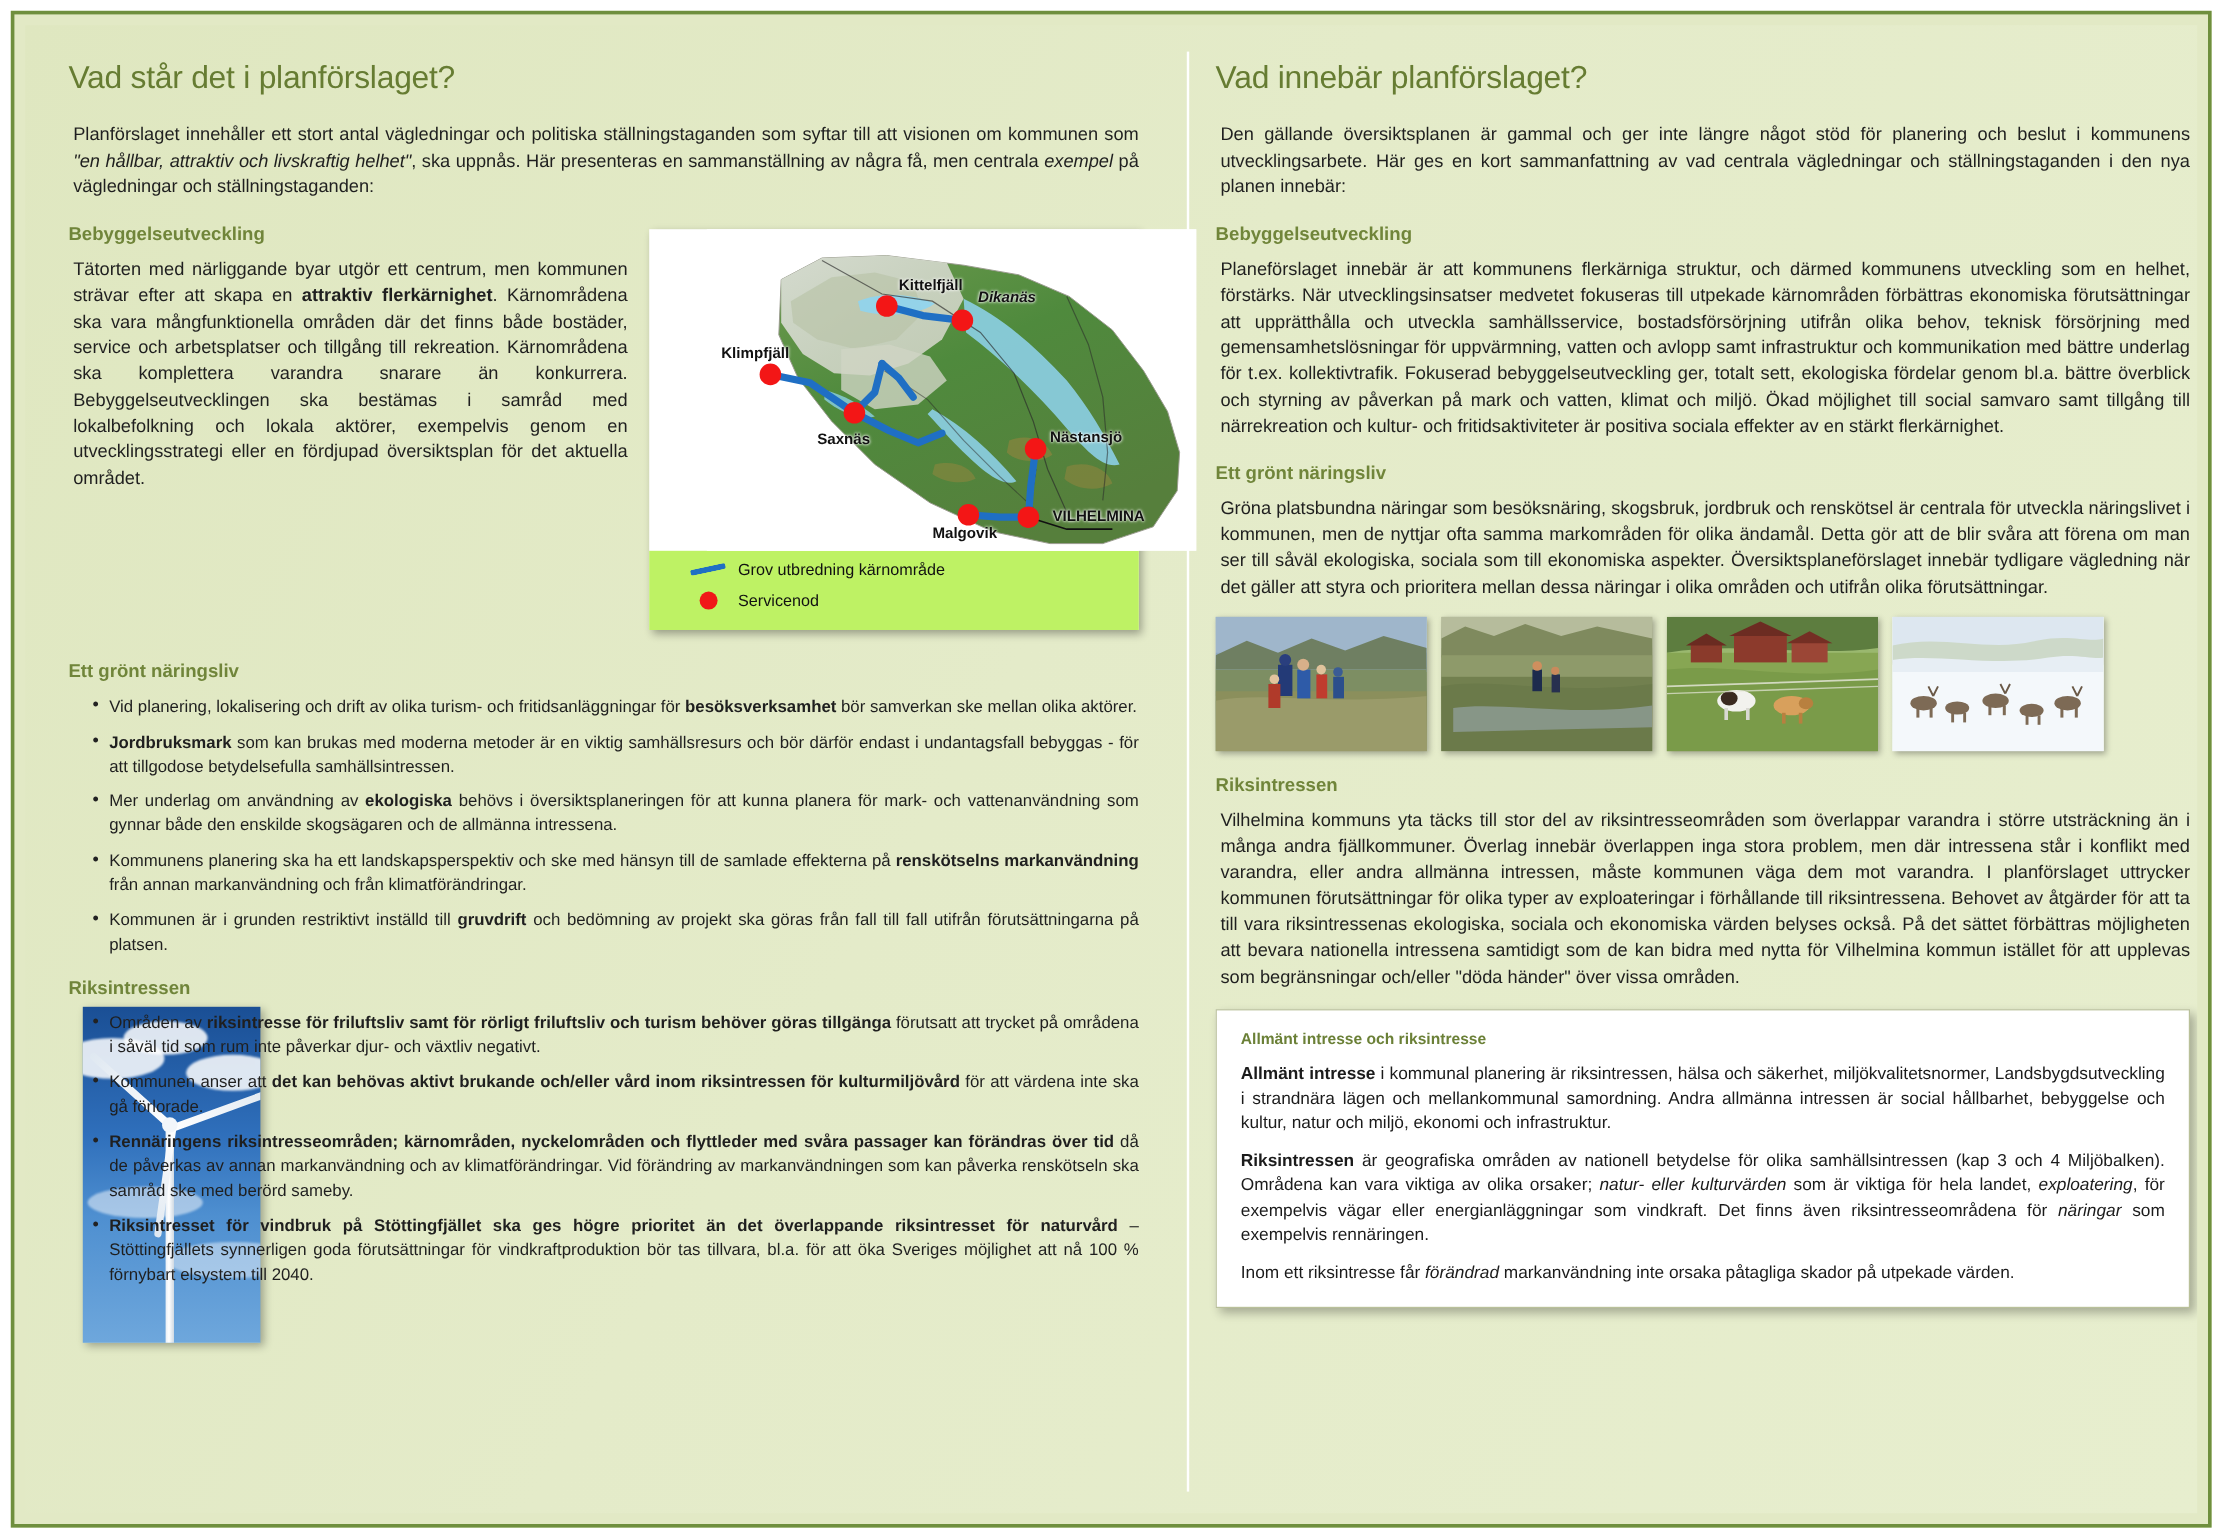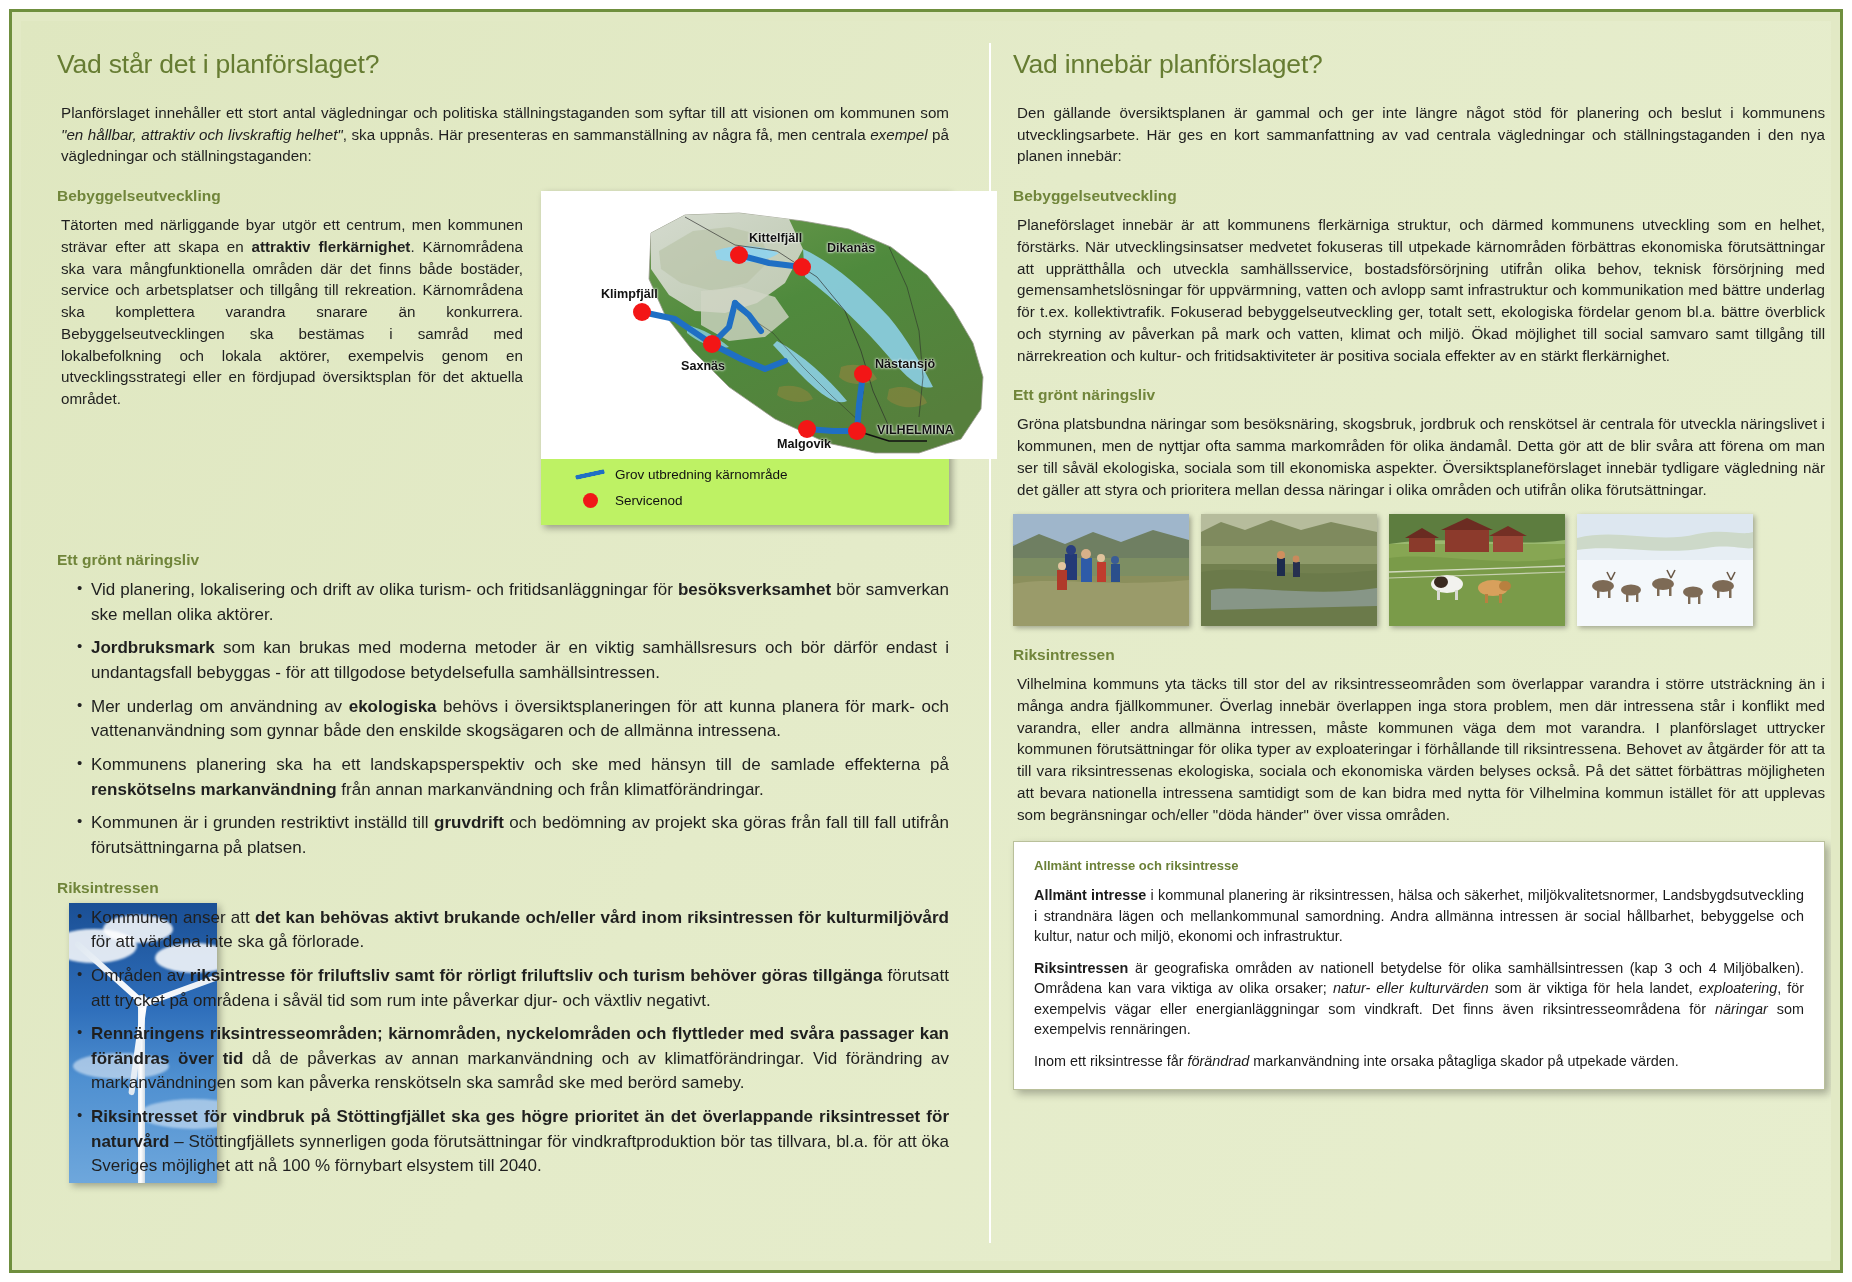"Dikanäs" div.mlabel { font-style: none -> italic; left: 238px -> 226px }
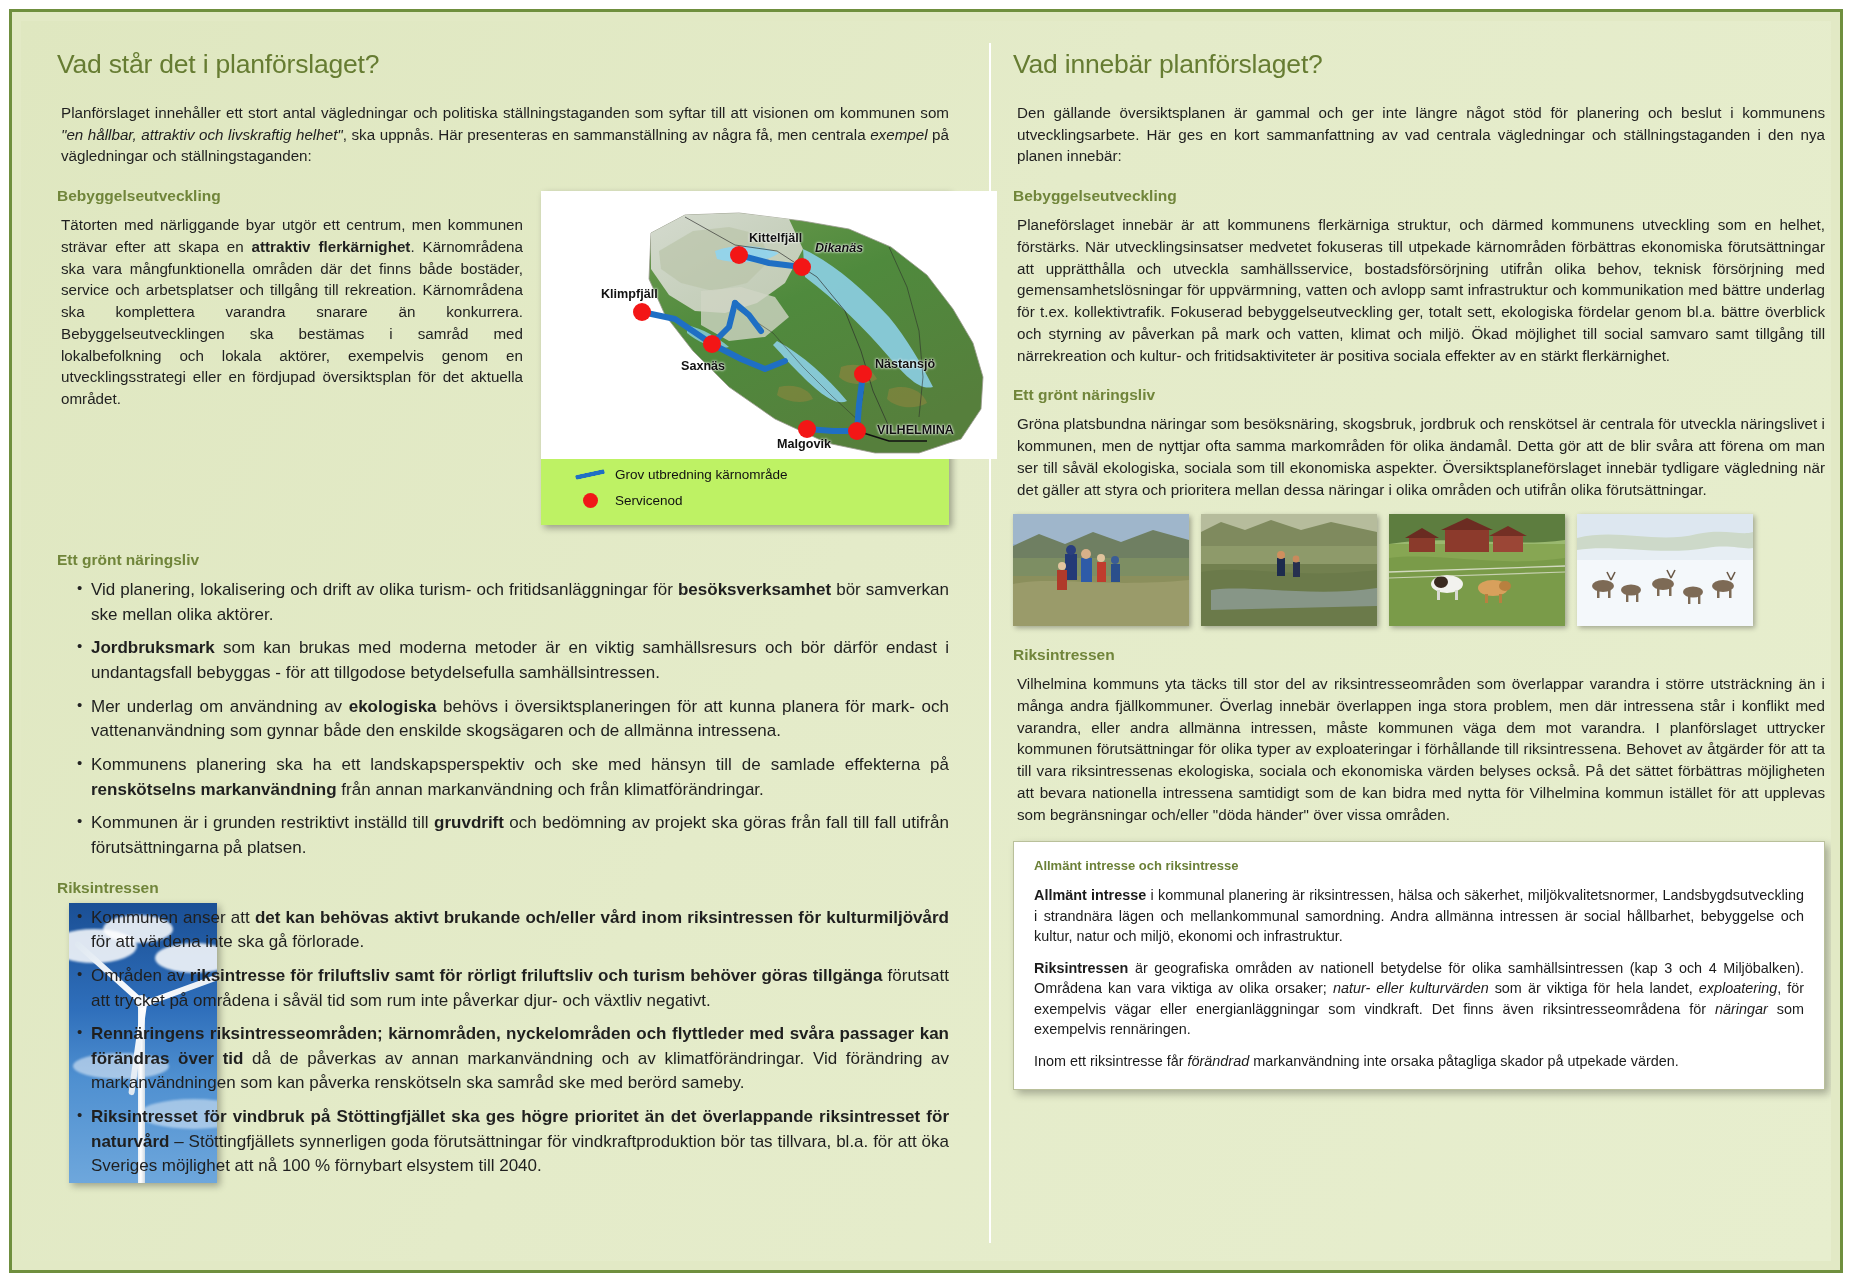"Vid planering, lokalisering och drift" ul.bullets li { font-size: 17px -> 14px }
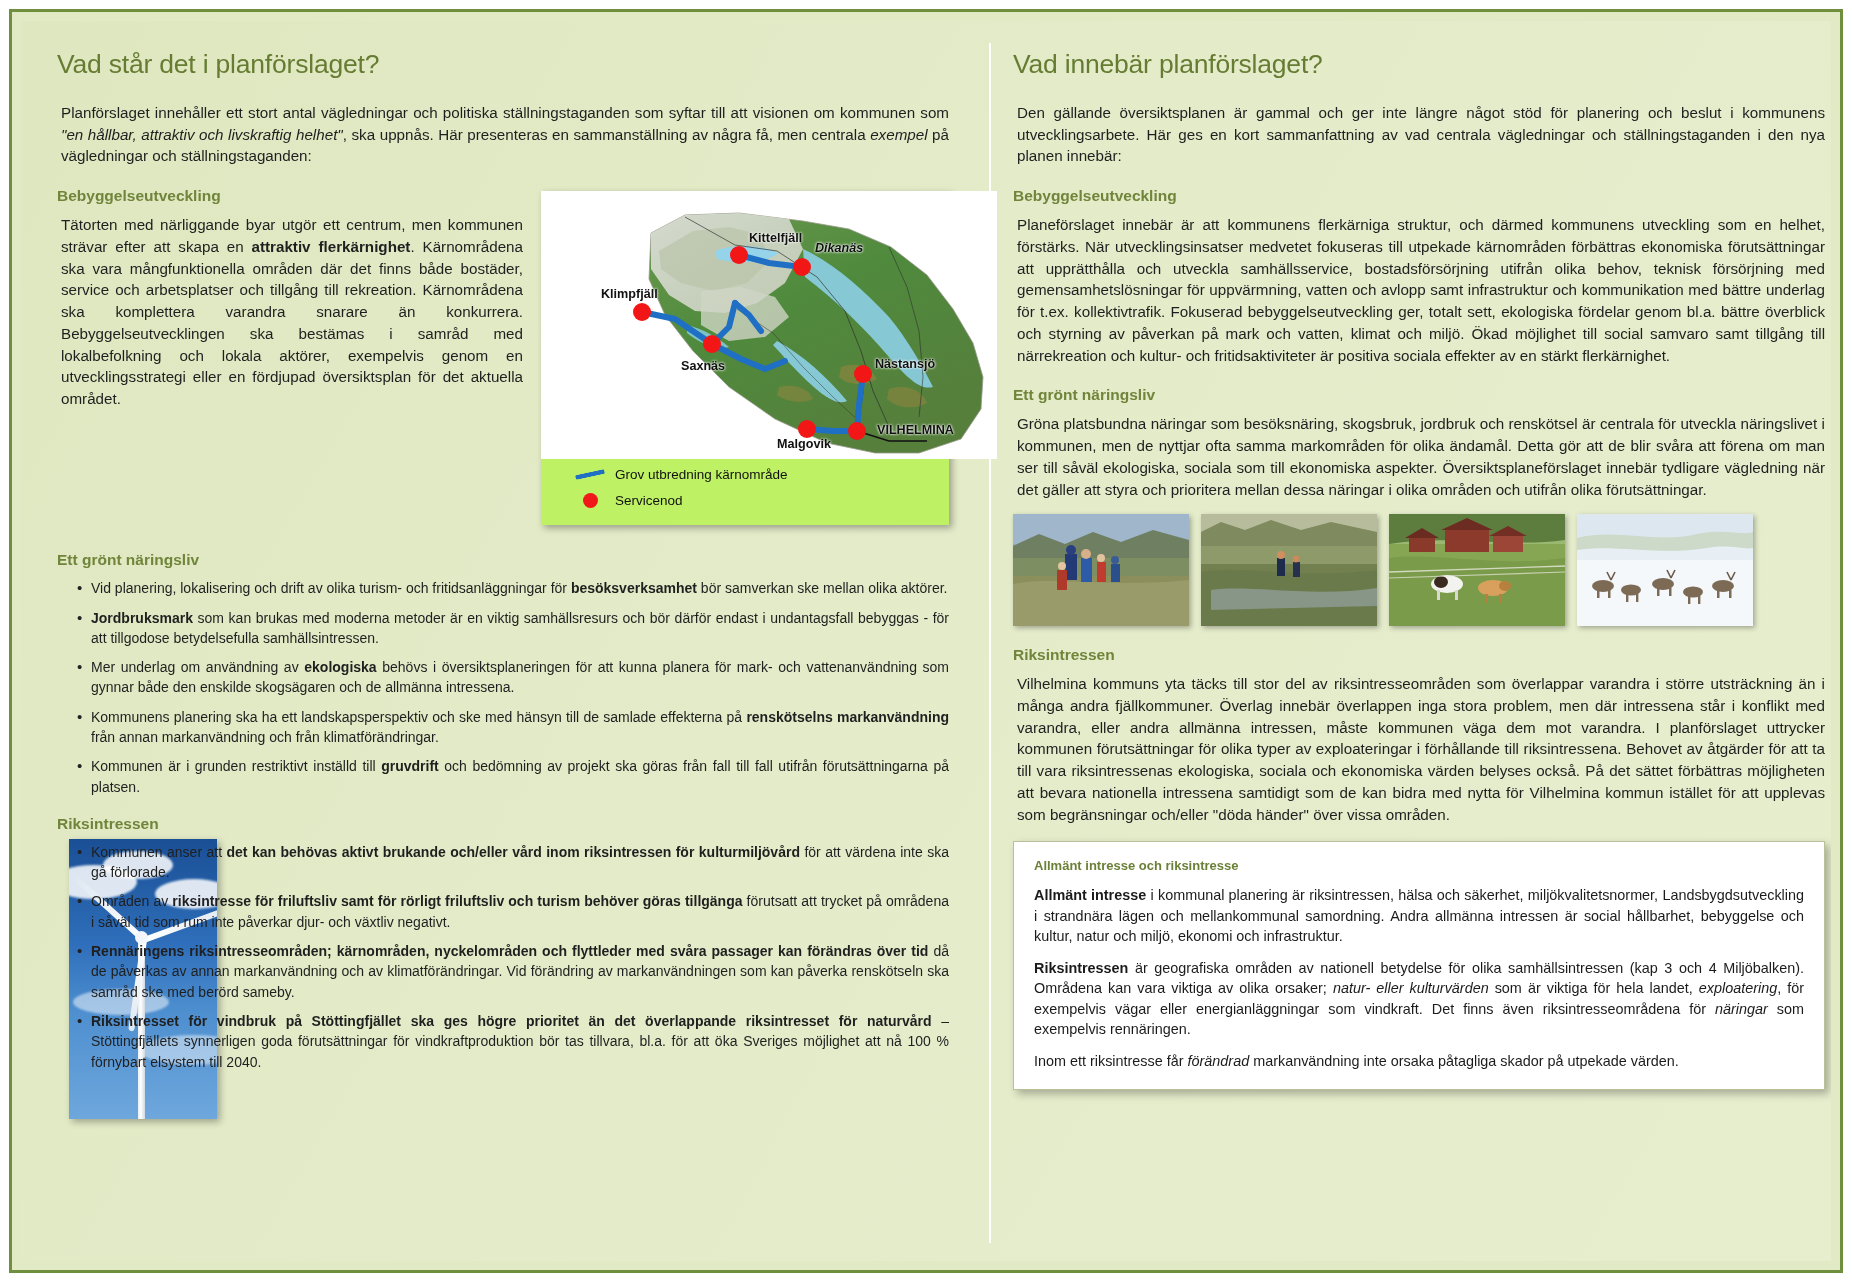"Kommunen anser att det kan" li { order: before "Områden av riksintresse för friluftsliv" -> after "Områden av riksintresse för friluftsliv" }
